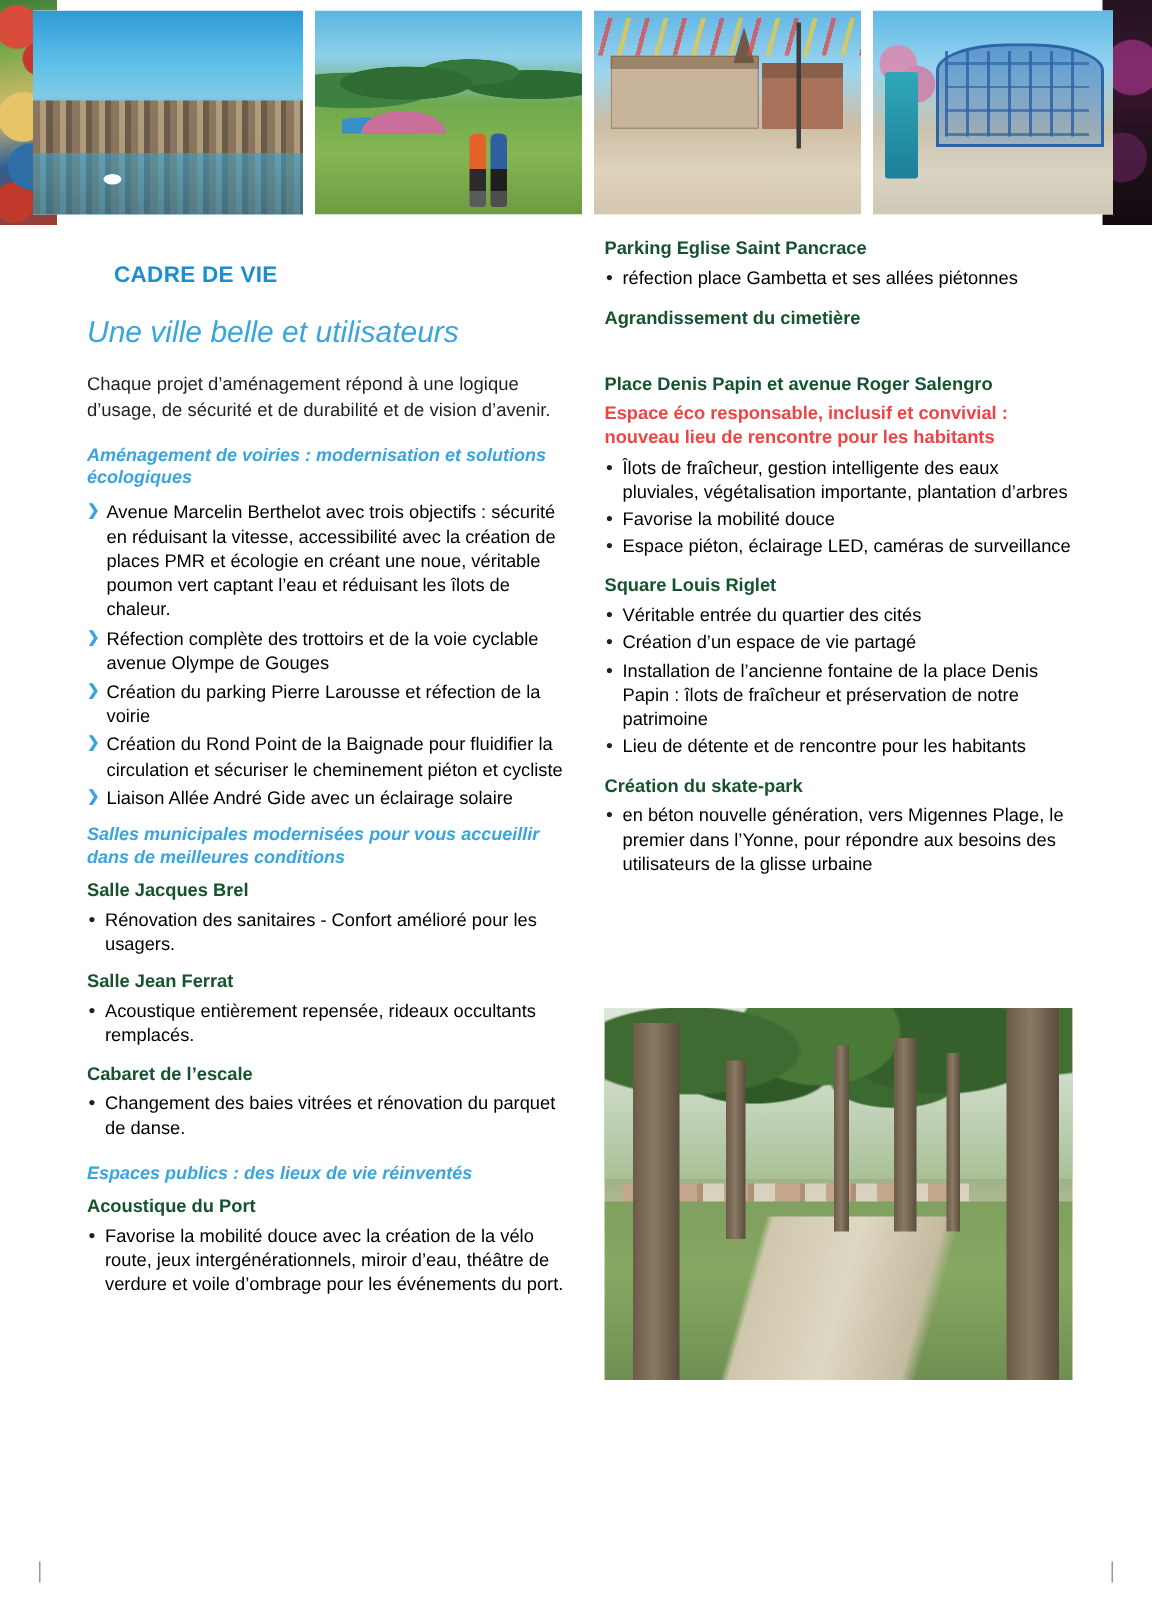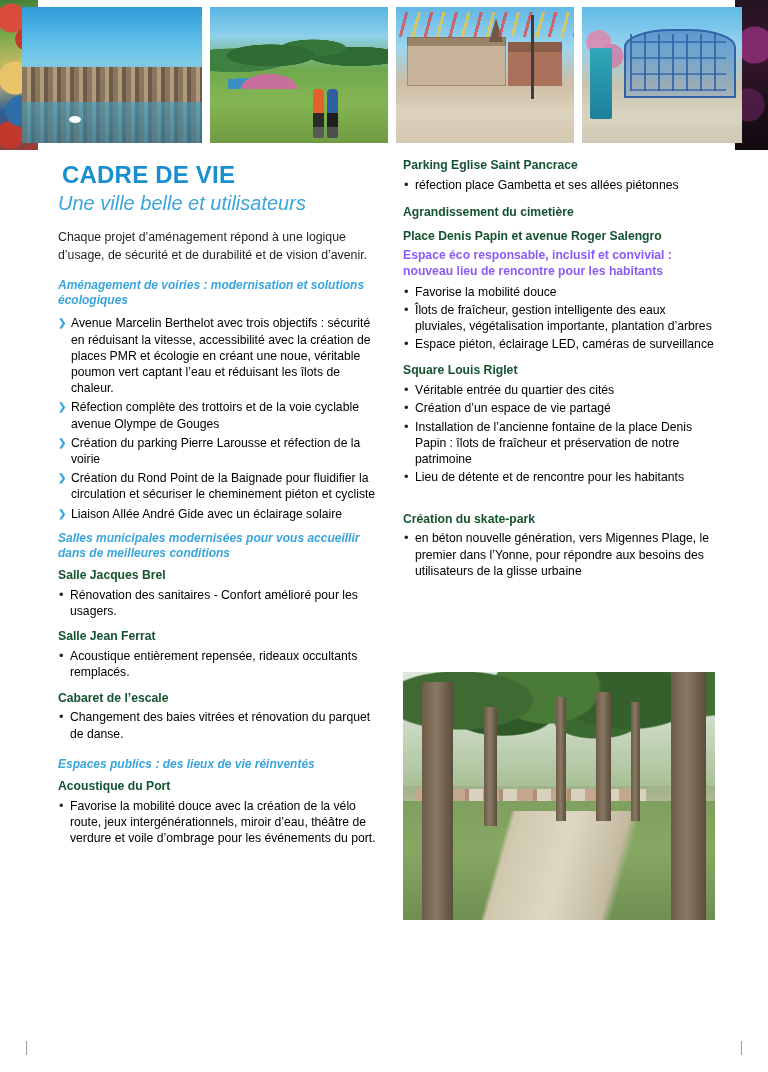"CADRE DE VIE" h1.title { font-size: 24px -> 15px; margin: 4px -> 18px }
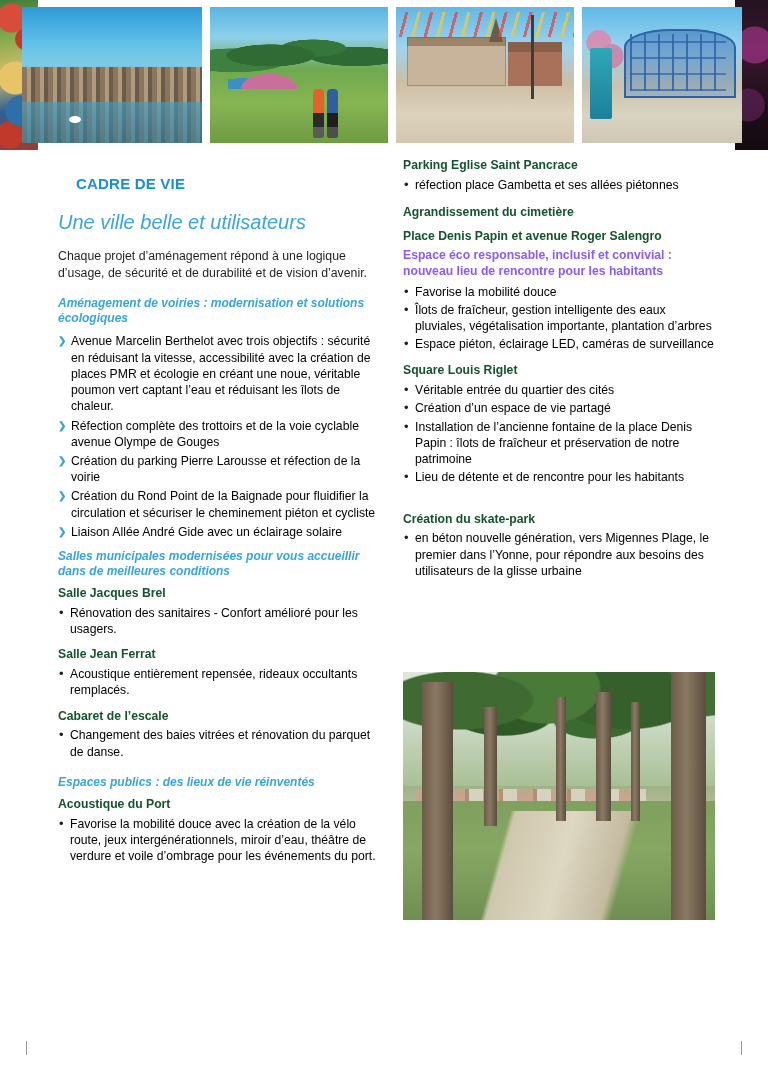"Place Denis Papin et avenue" h4.sub { margin-top: 8px -> 28px }
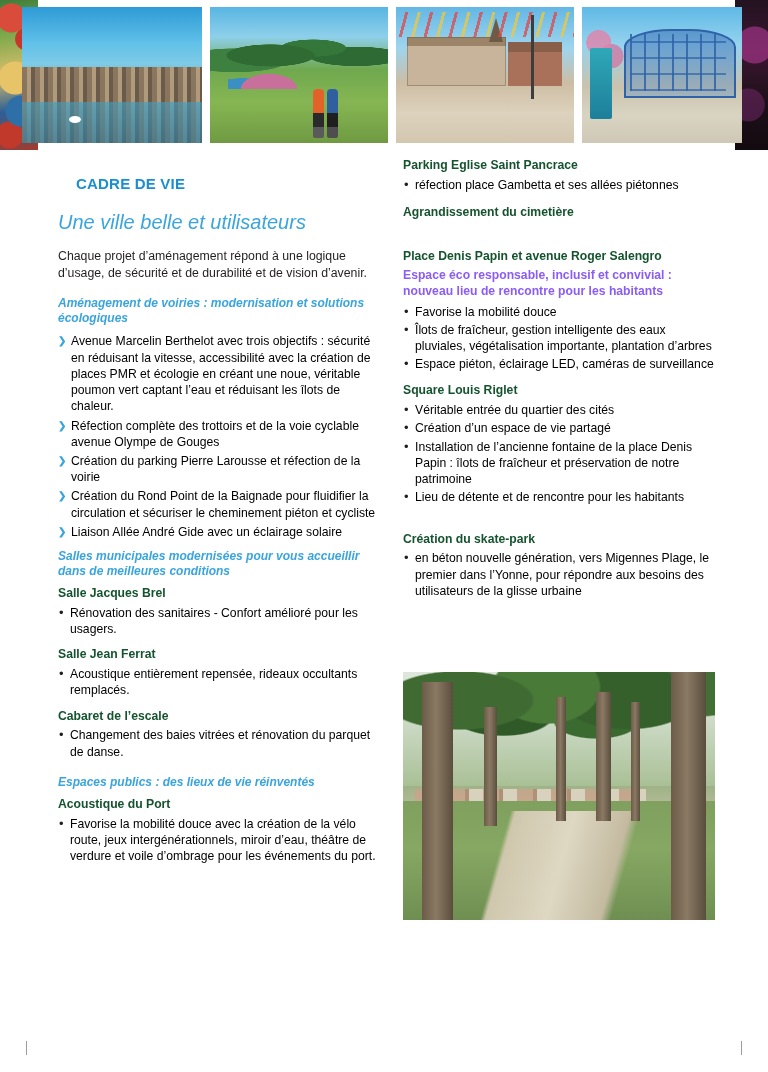"Espace éco responsable, inclusif et" p.lead { color: #8b5cf6 -> #ef4444 }
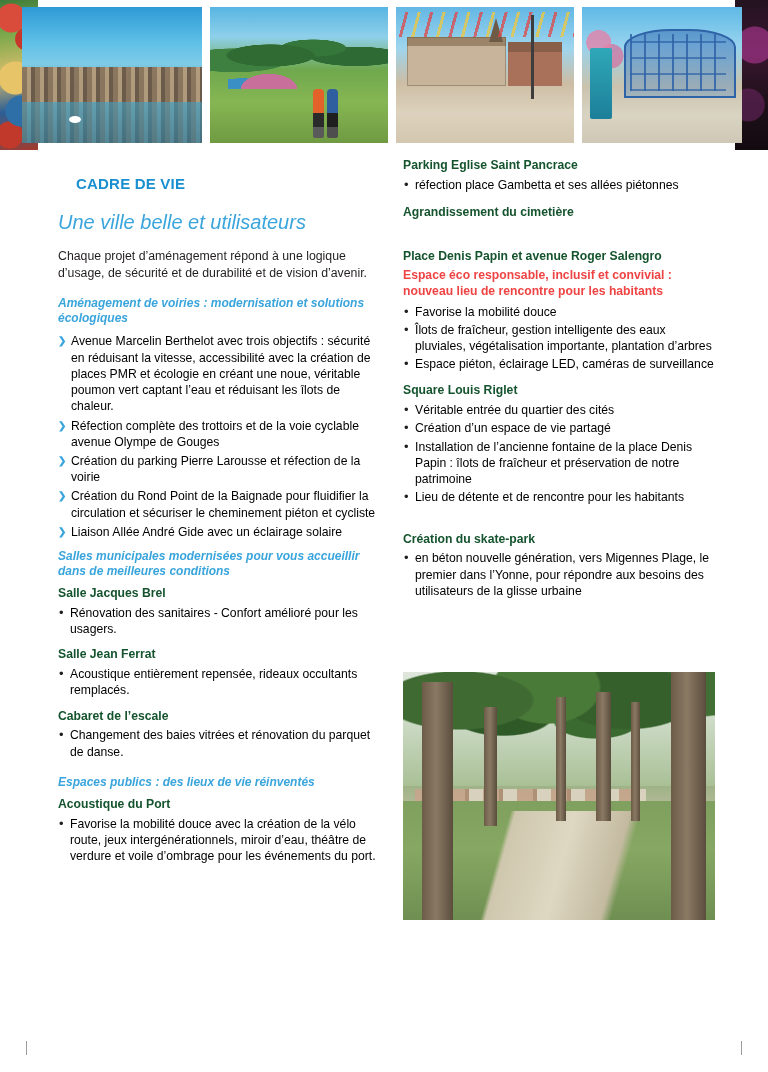"Favorise la mobilité douce" li { order: before "Îlots de fraîcheur, gestion intelligente" -> after "Îlots de fraîcheur, gestion intelligente" }
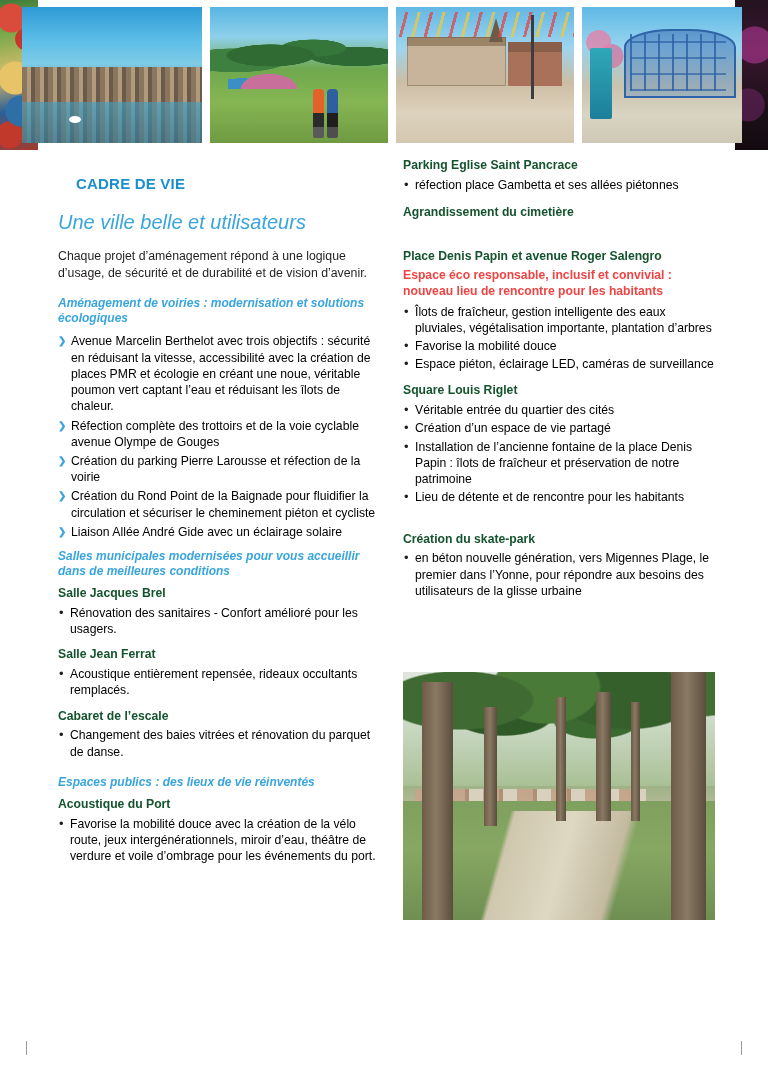"Création du skate-park" h4.sub { margin-top: 26px -> 11px }
